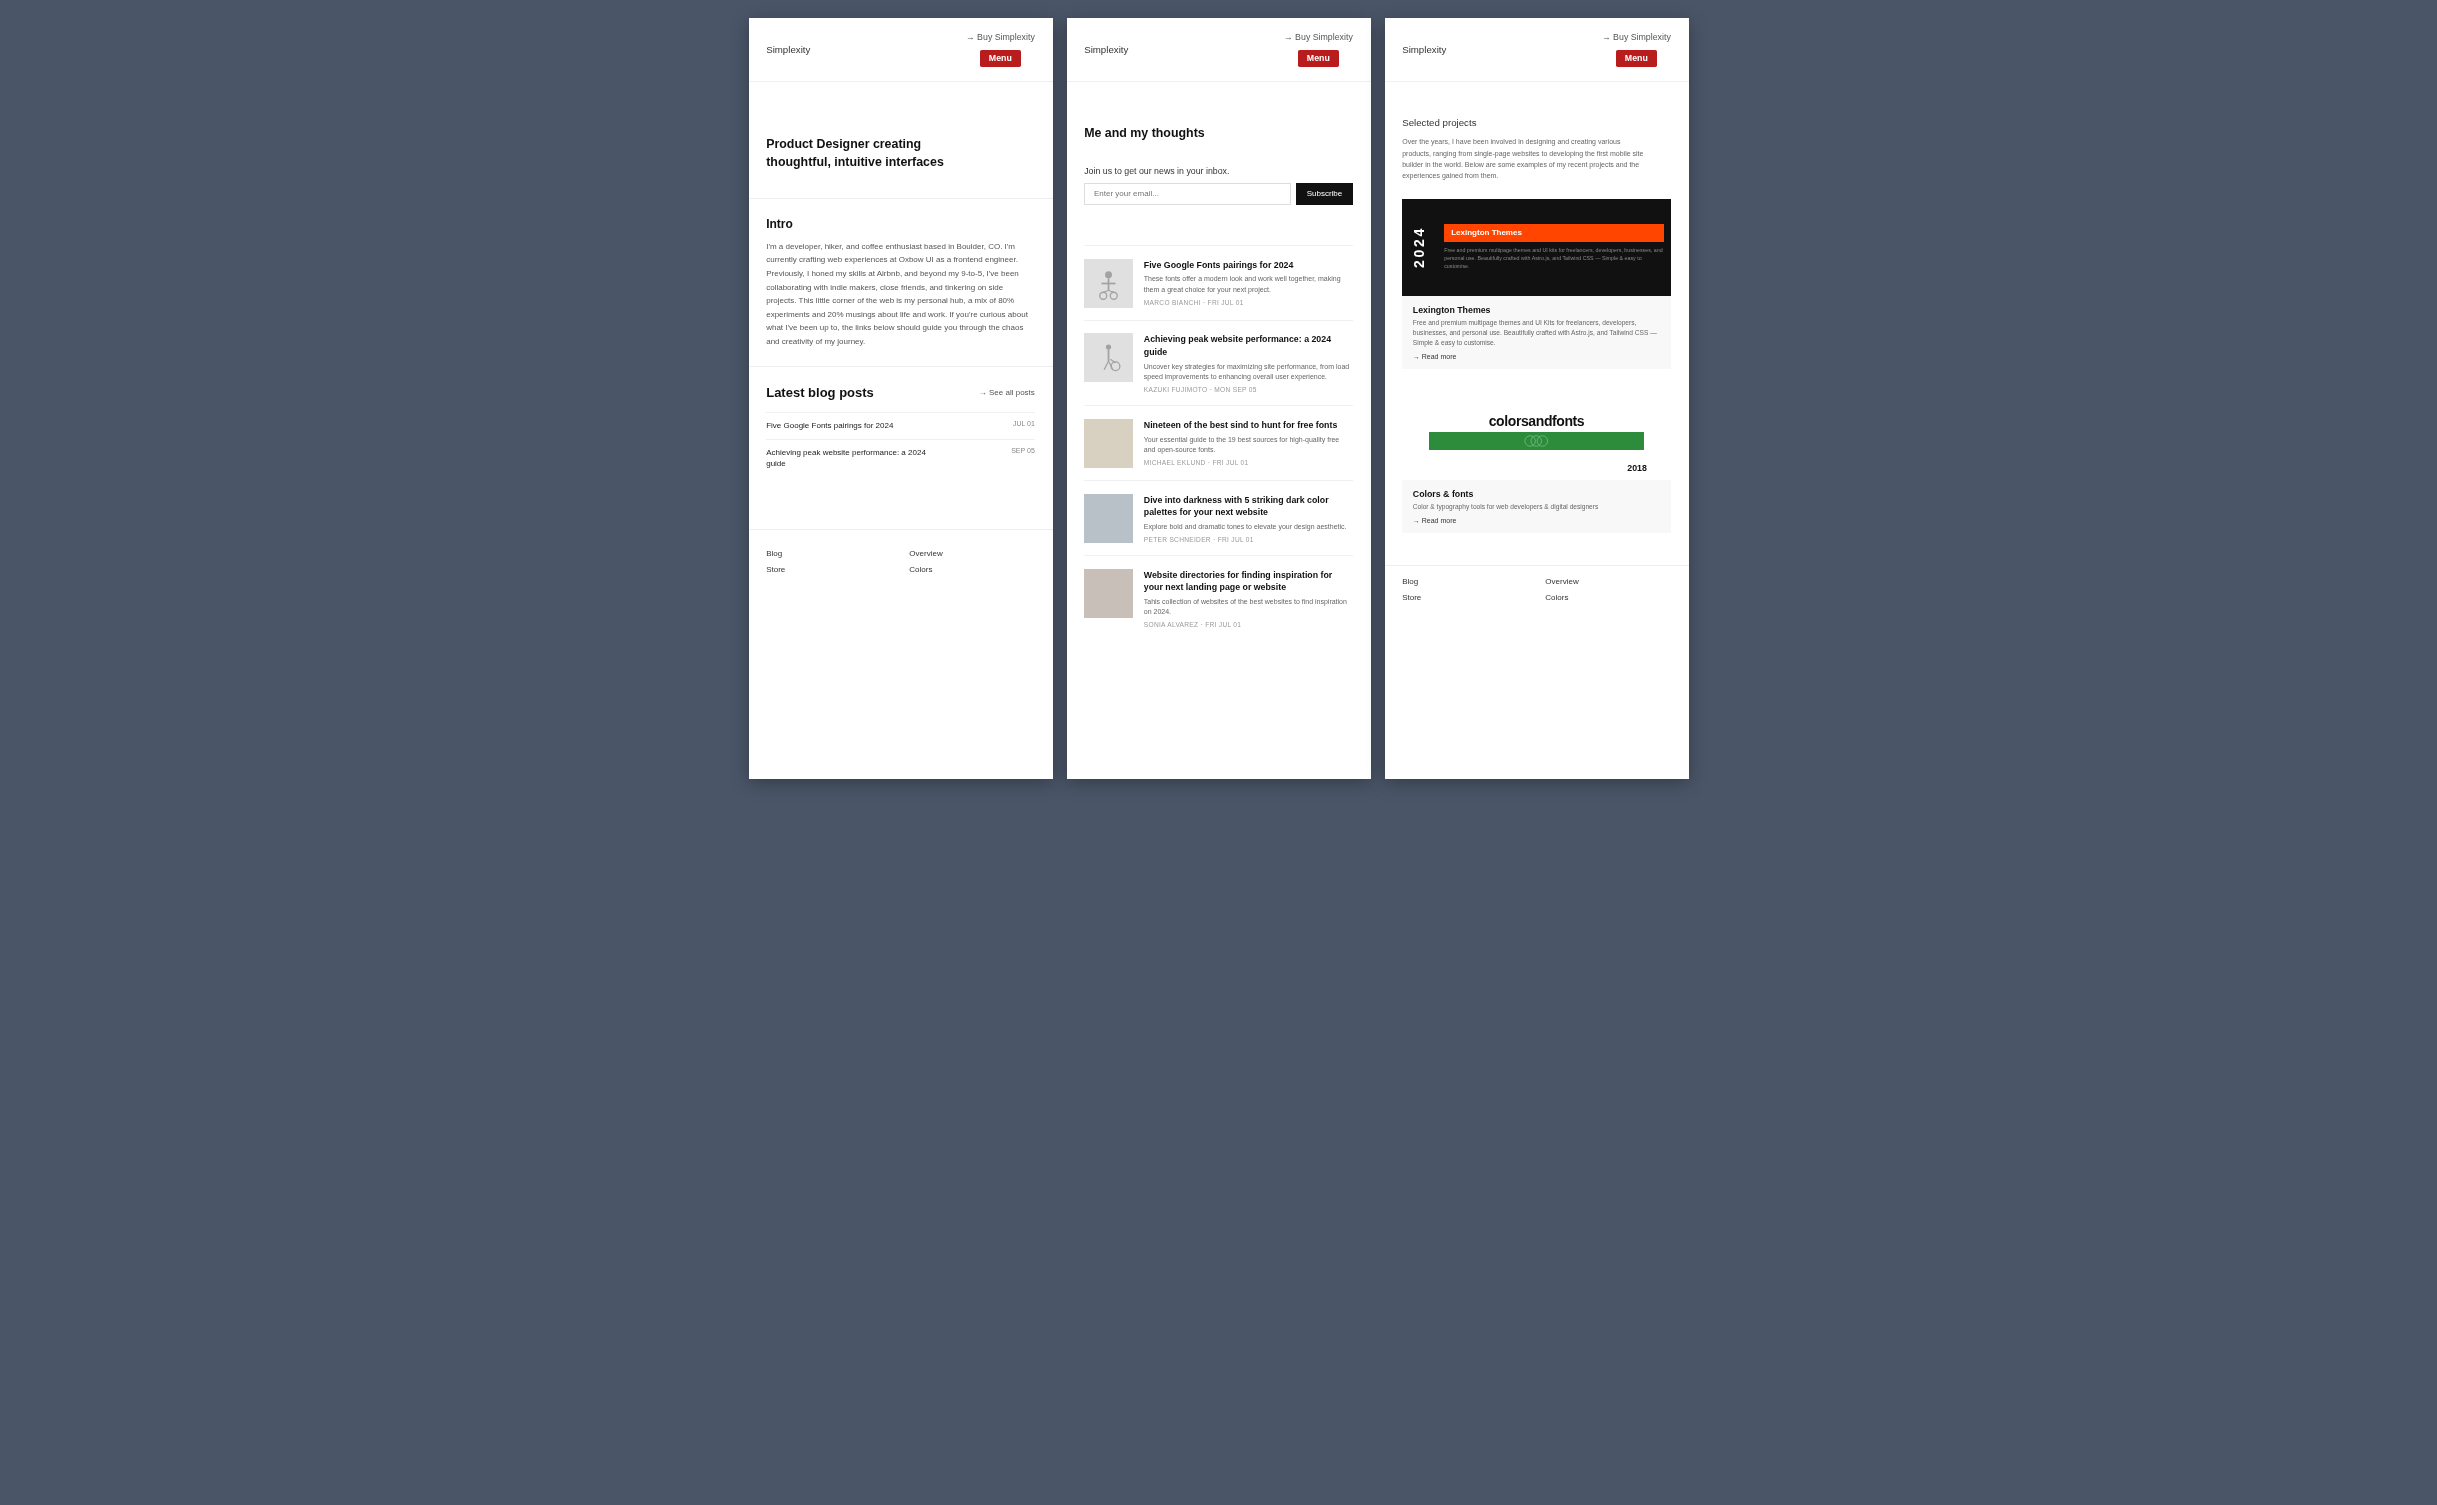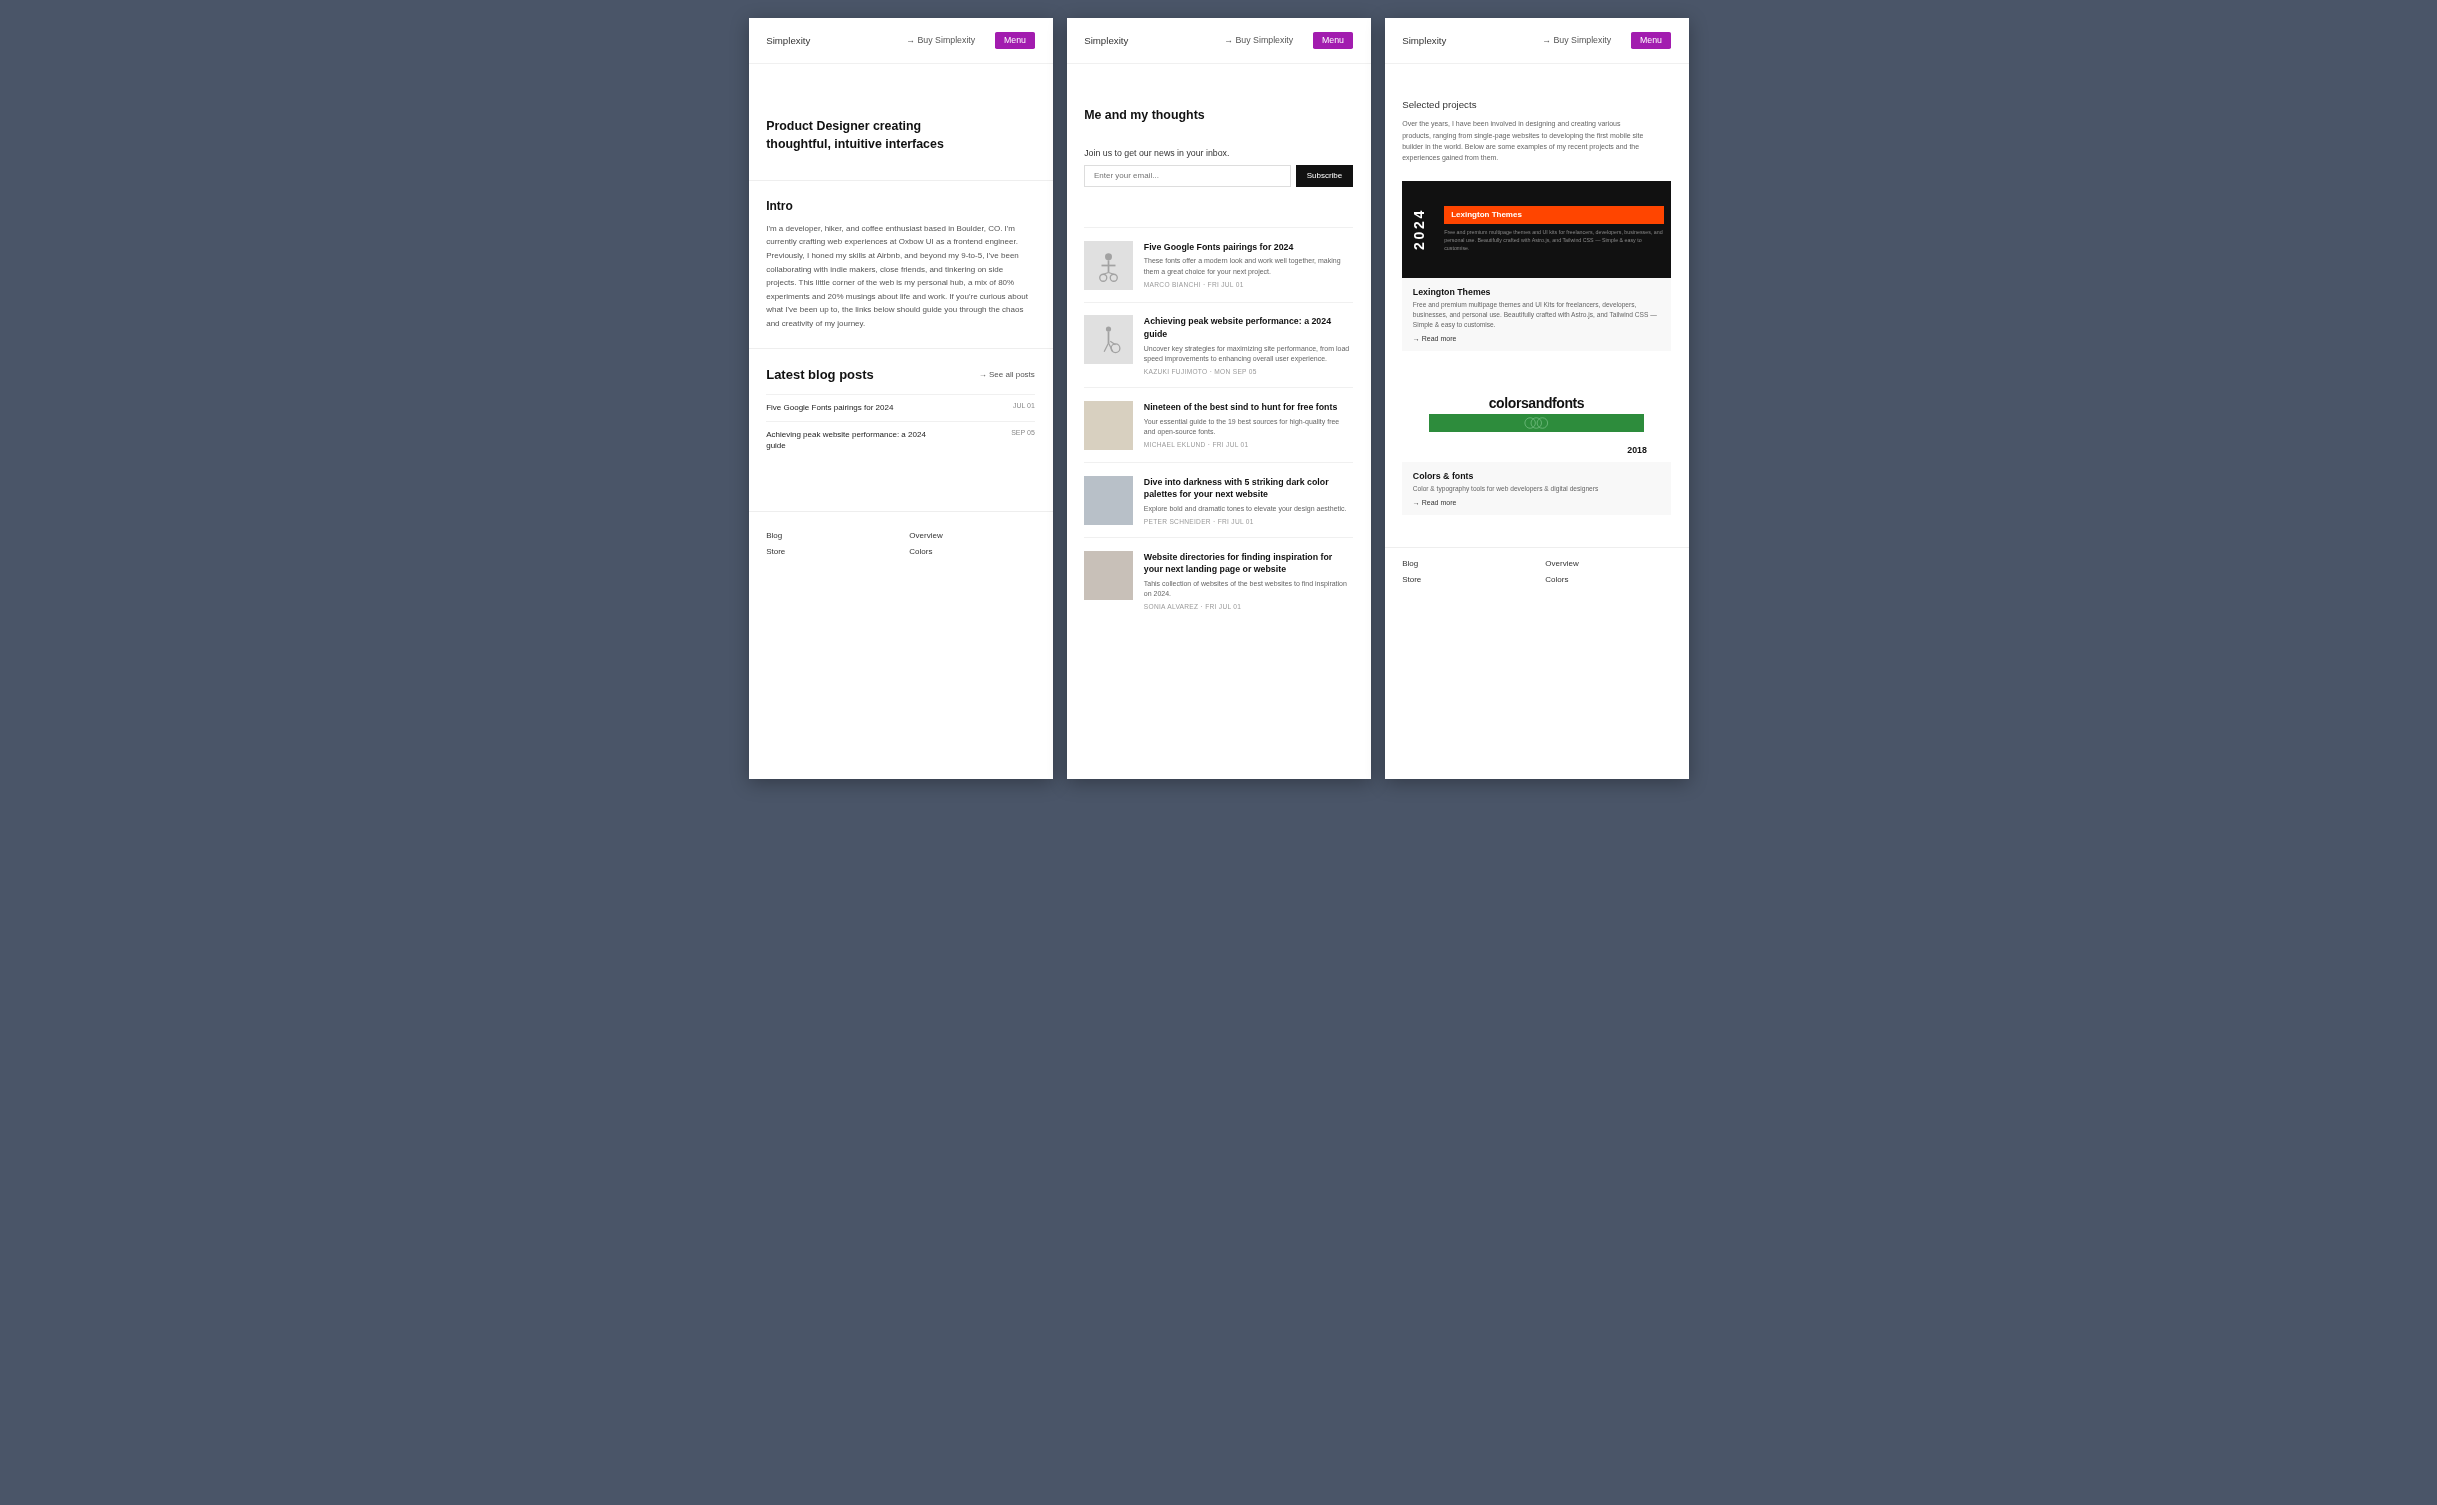"→ Buy Simplexity" .nav-right { flex-direction: none -> column; gap: 20px -> 8px }
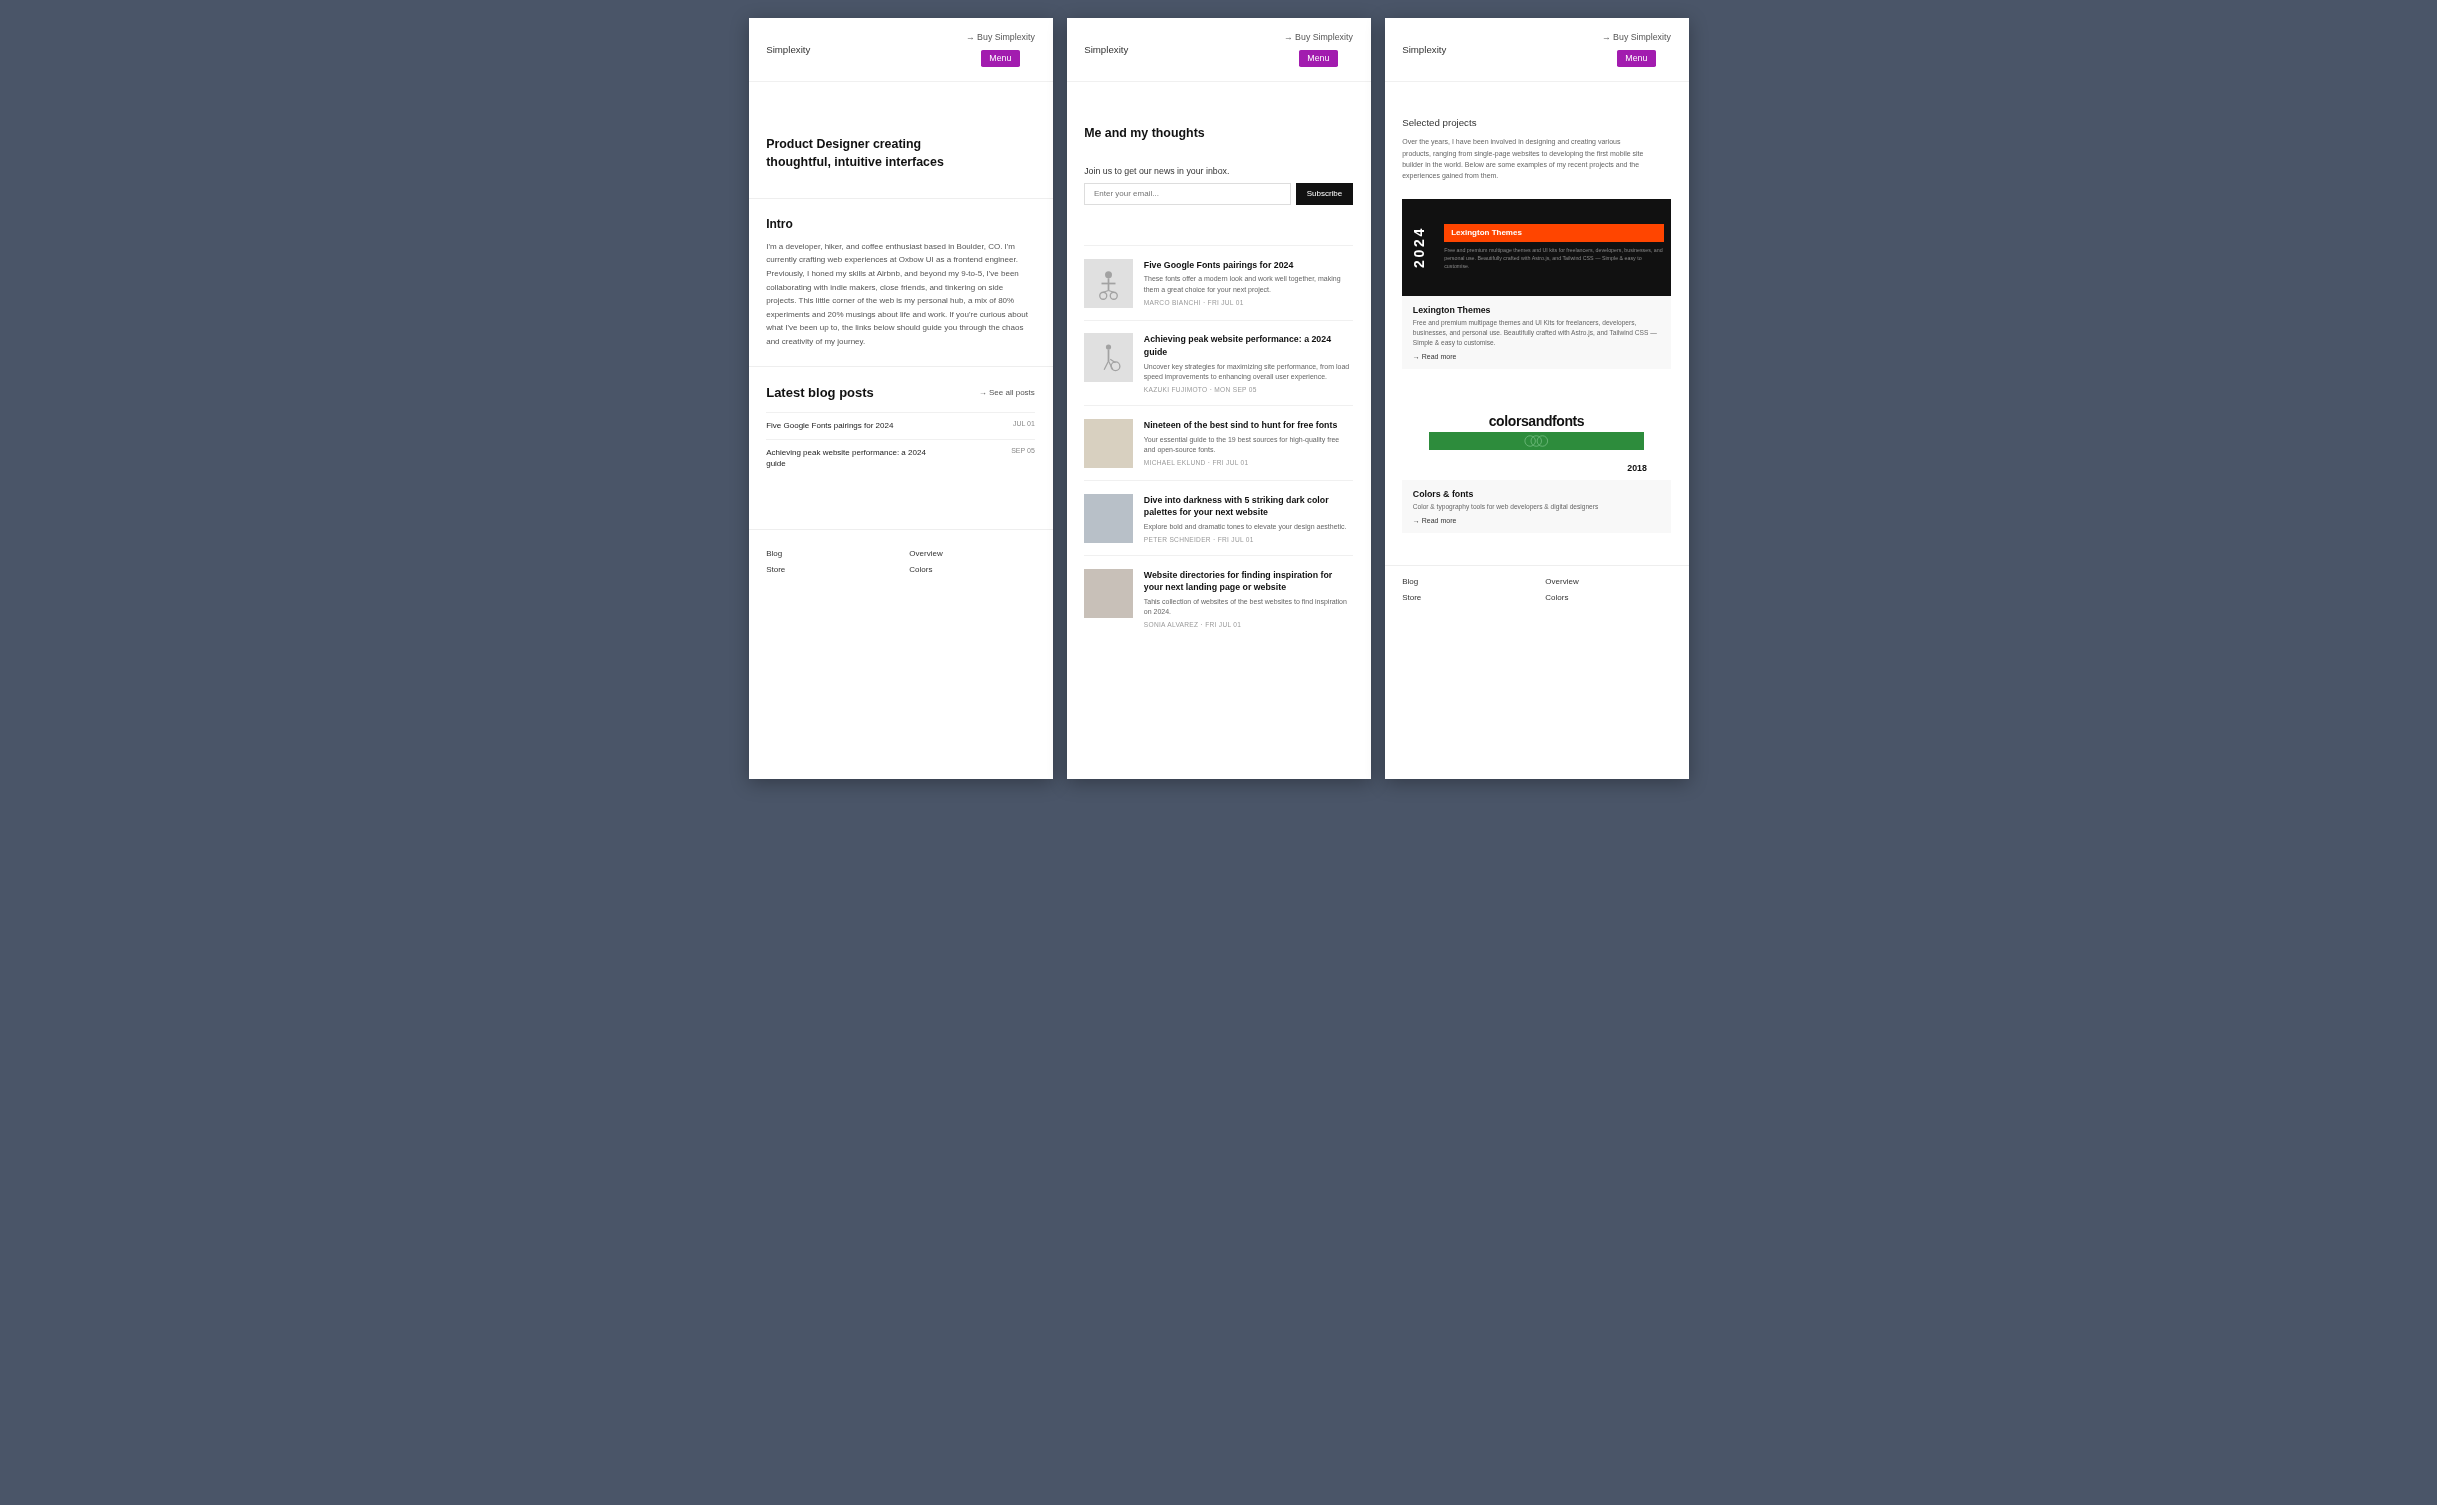"Menu" .nav-menu-btn { background: #a21caf -> #b91c1c; font-weight: none -> bold }
